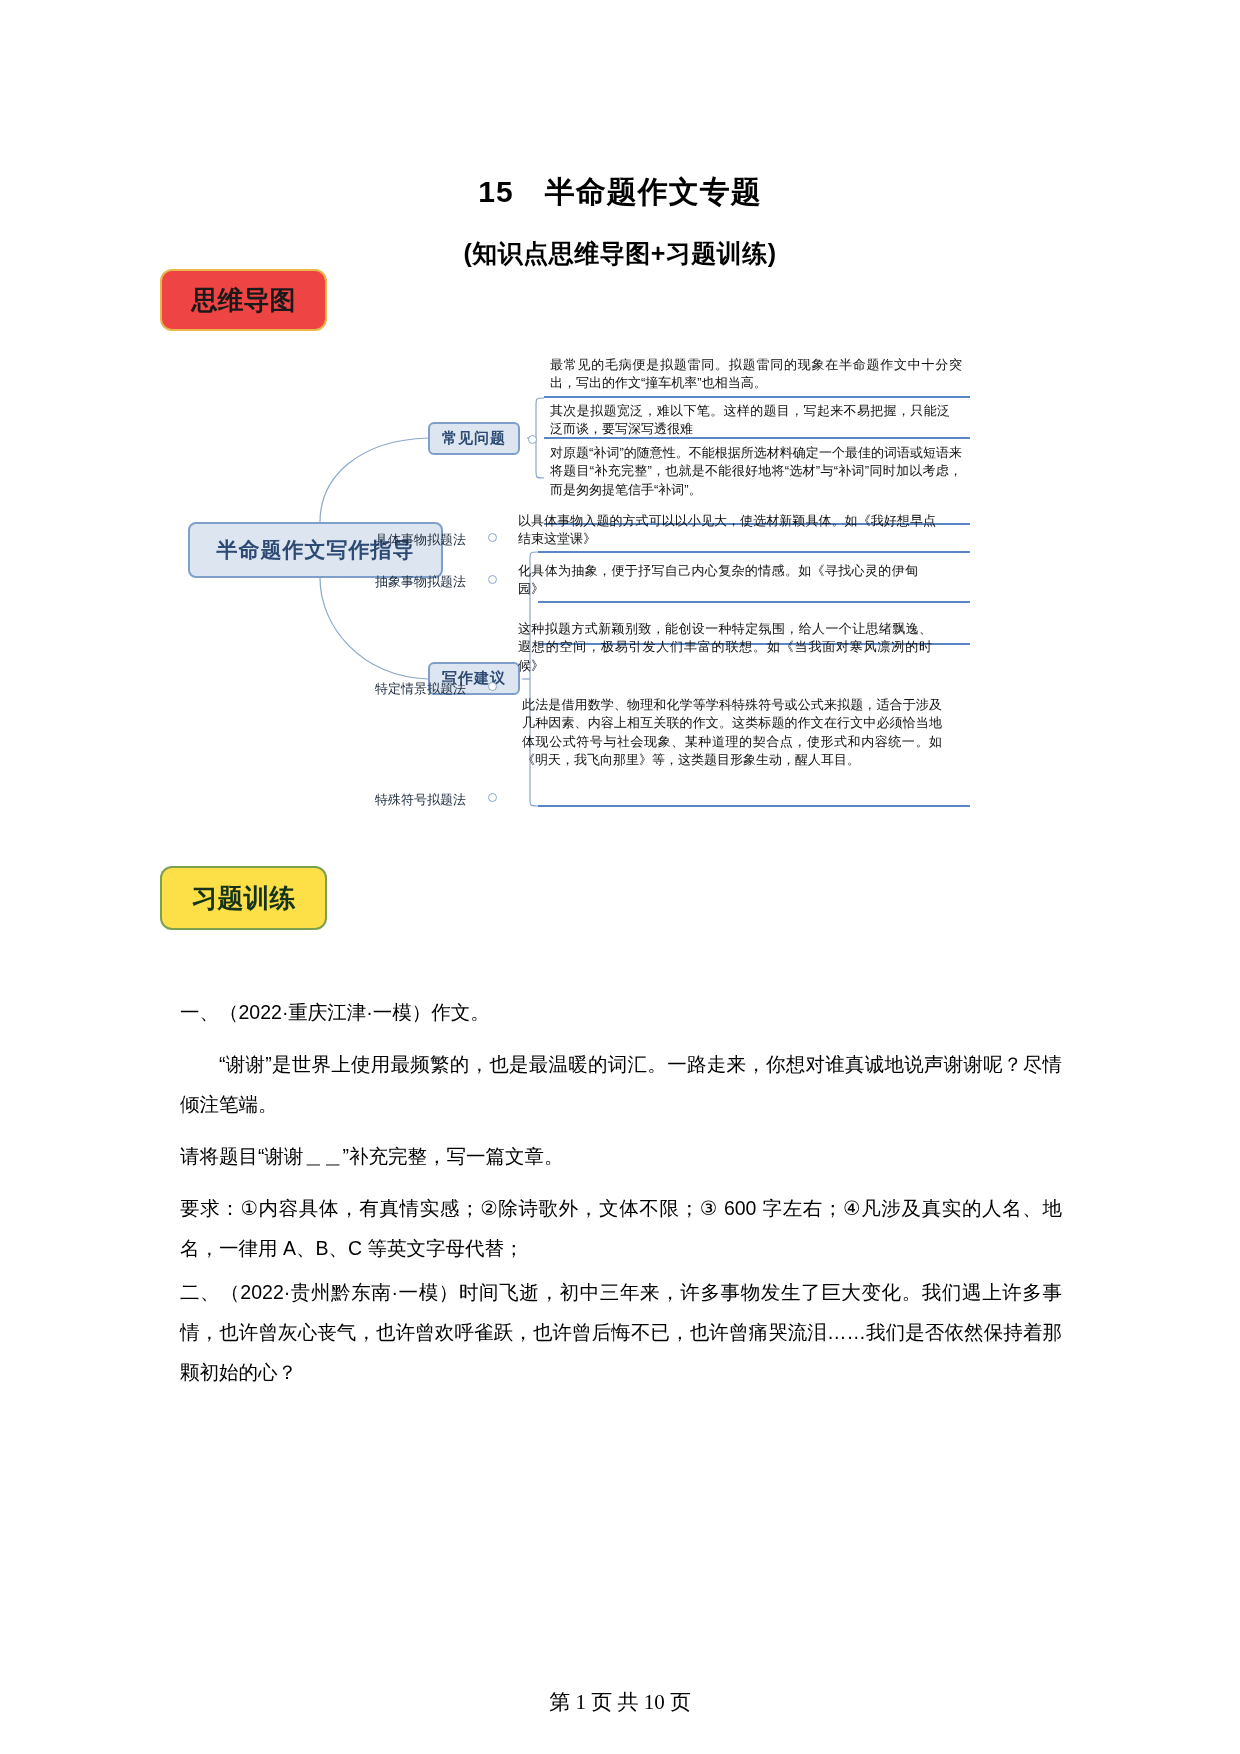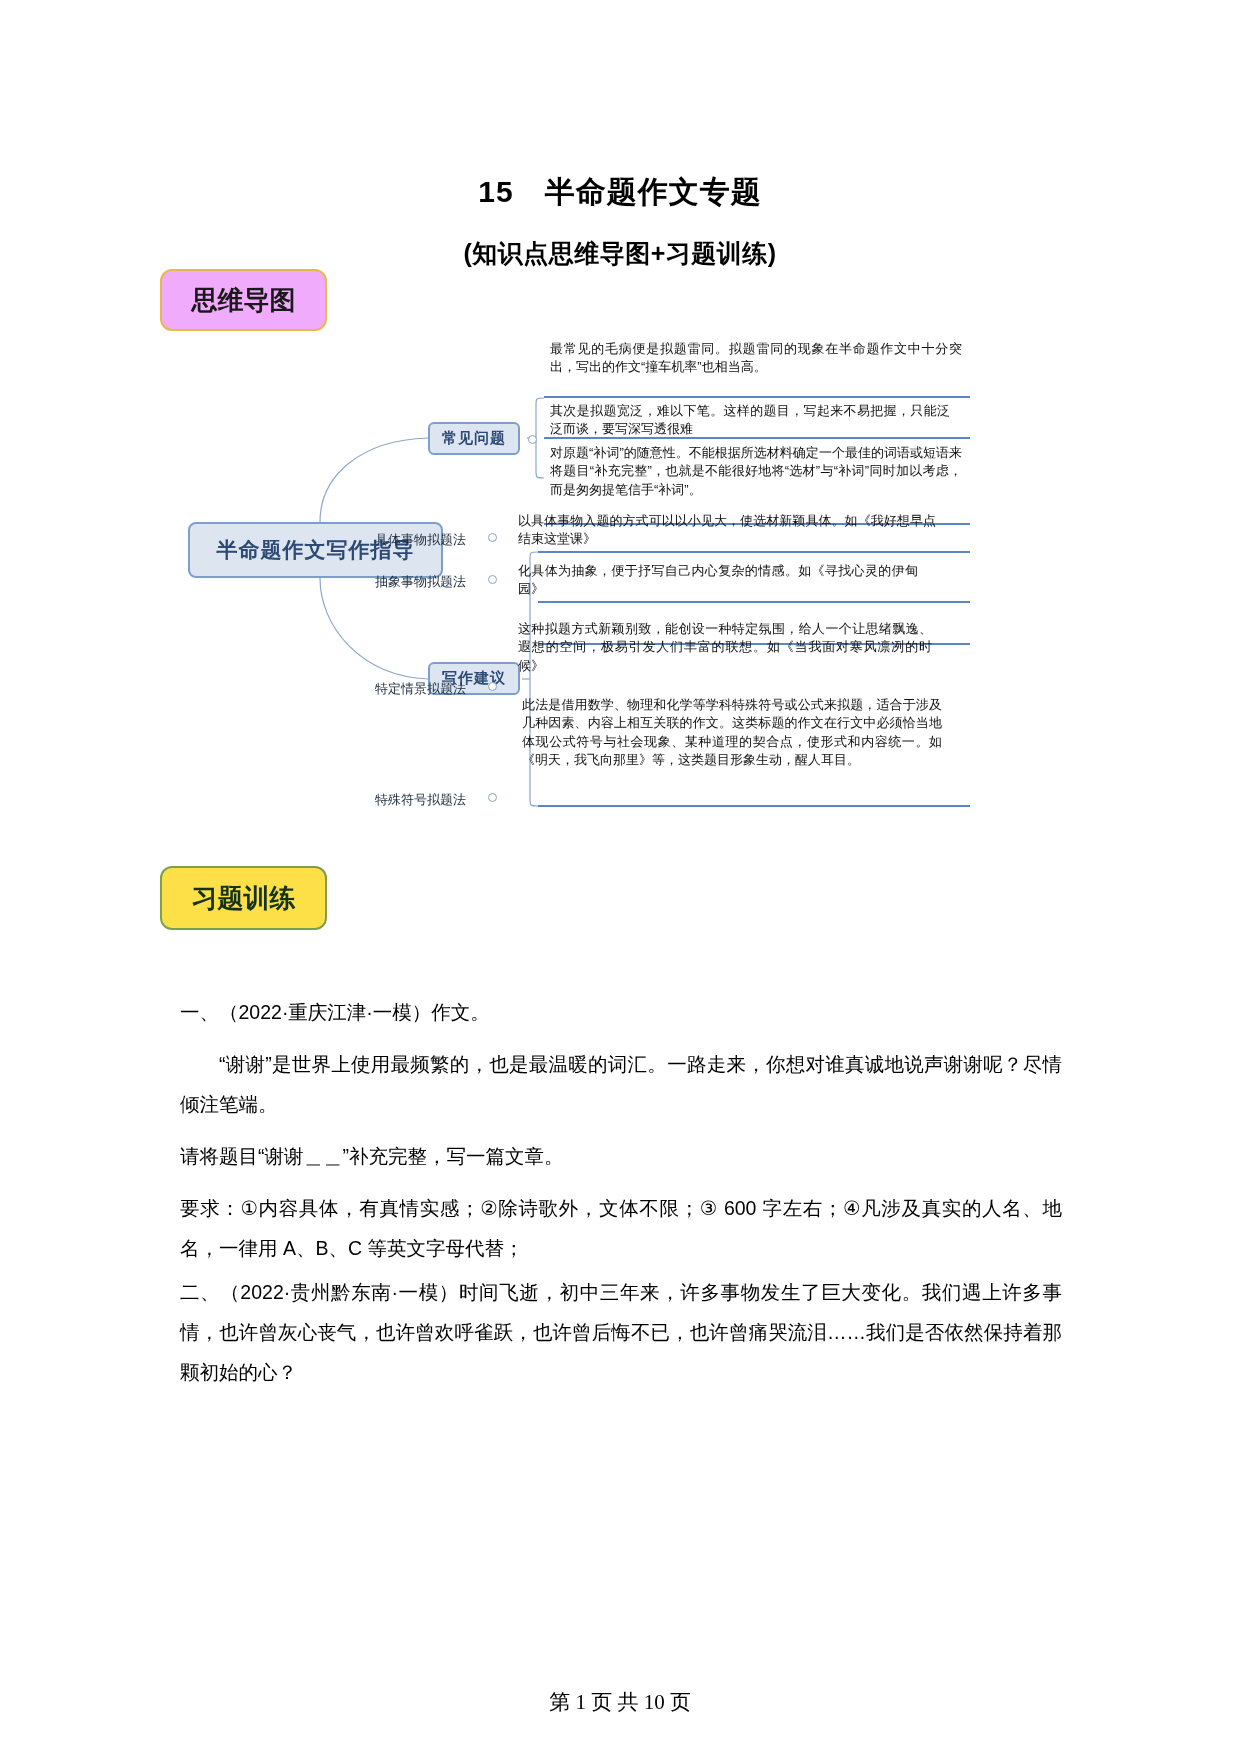"思维导图" .badge-mindmap { background: #f0abfc -> #ef4444 }
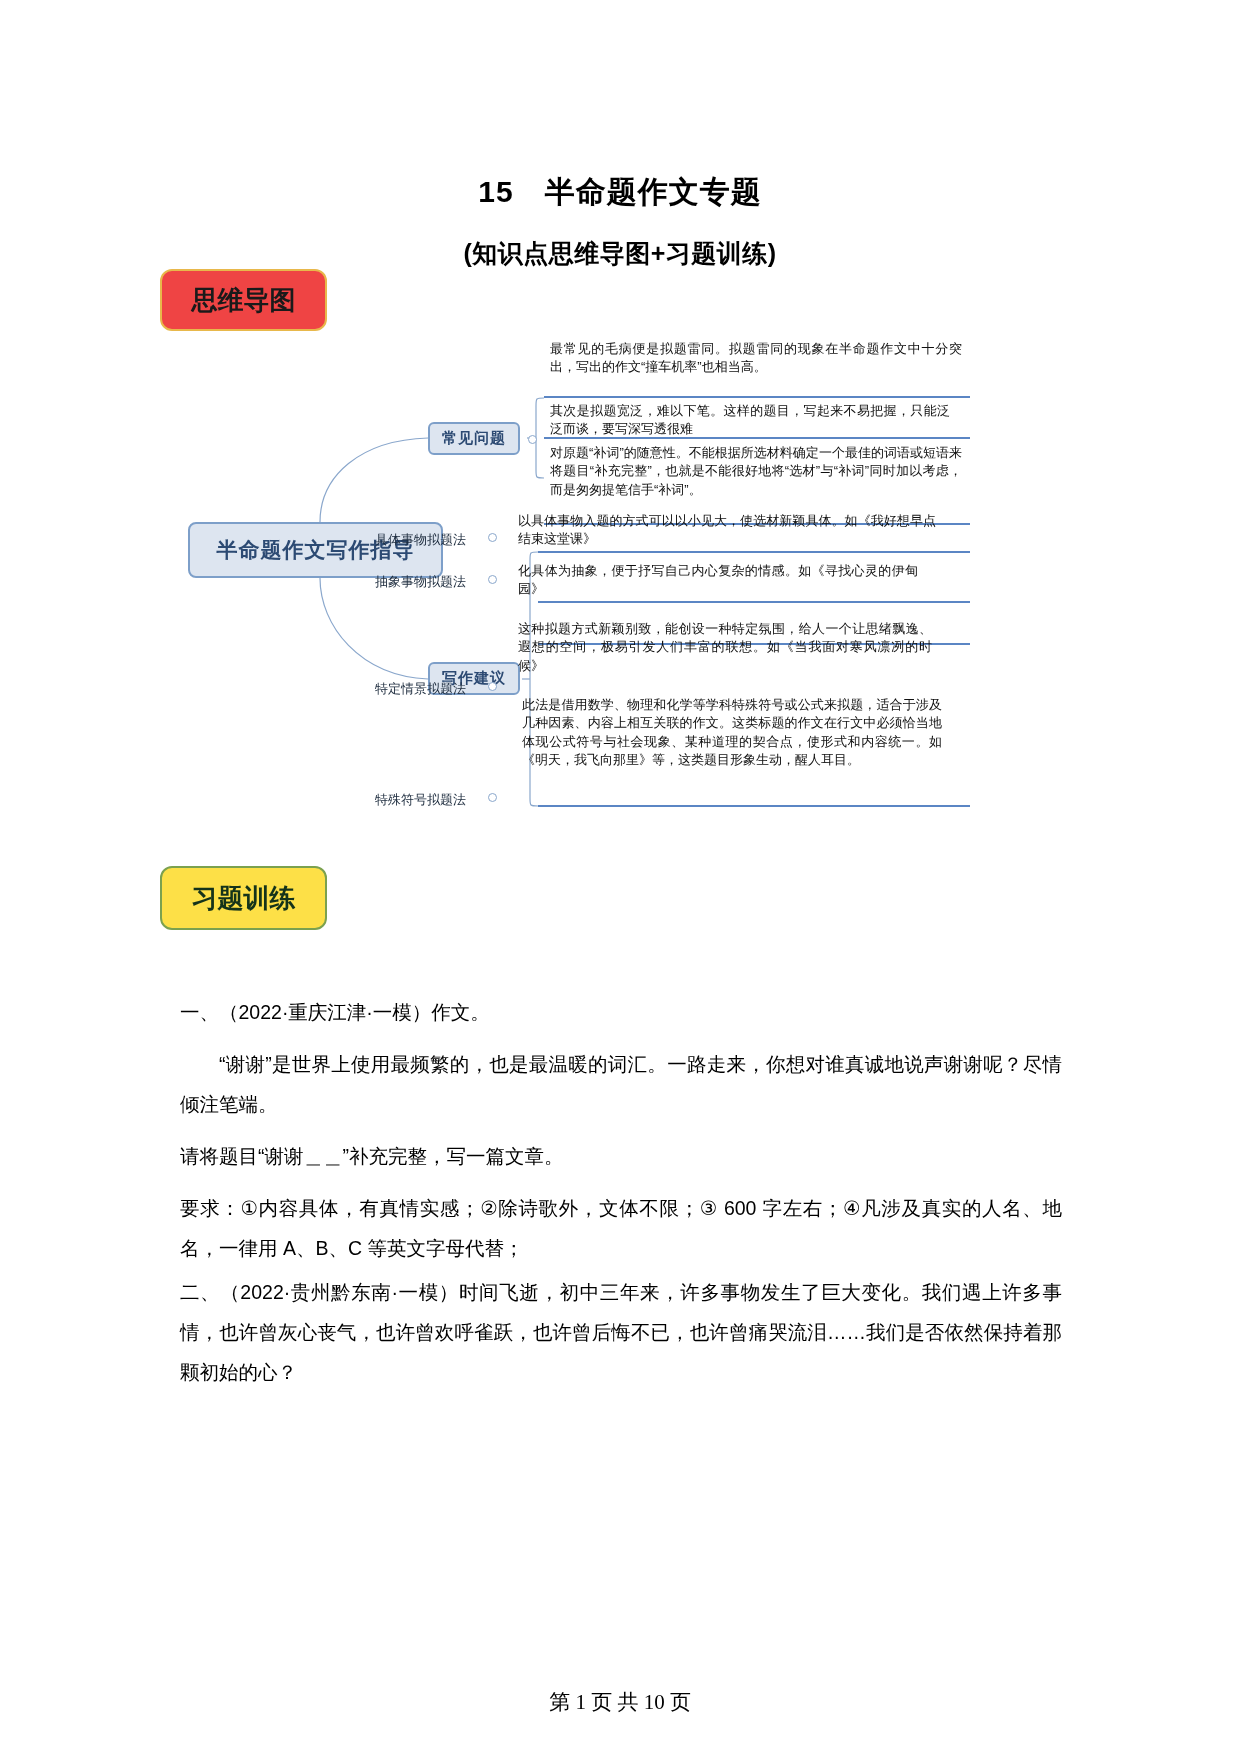"最常见的毛病便是拟题雷同。拟题雷同的现象在半命题作文中十分突出，写出的作文“撞车" div.mm-text { top: 4px -> 20px }
